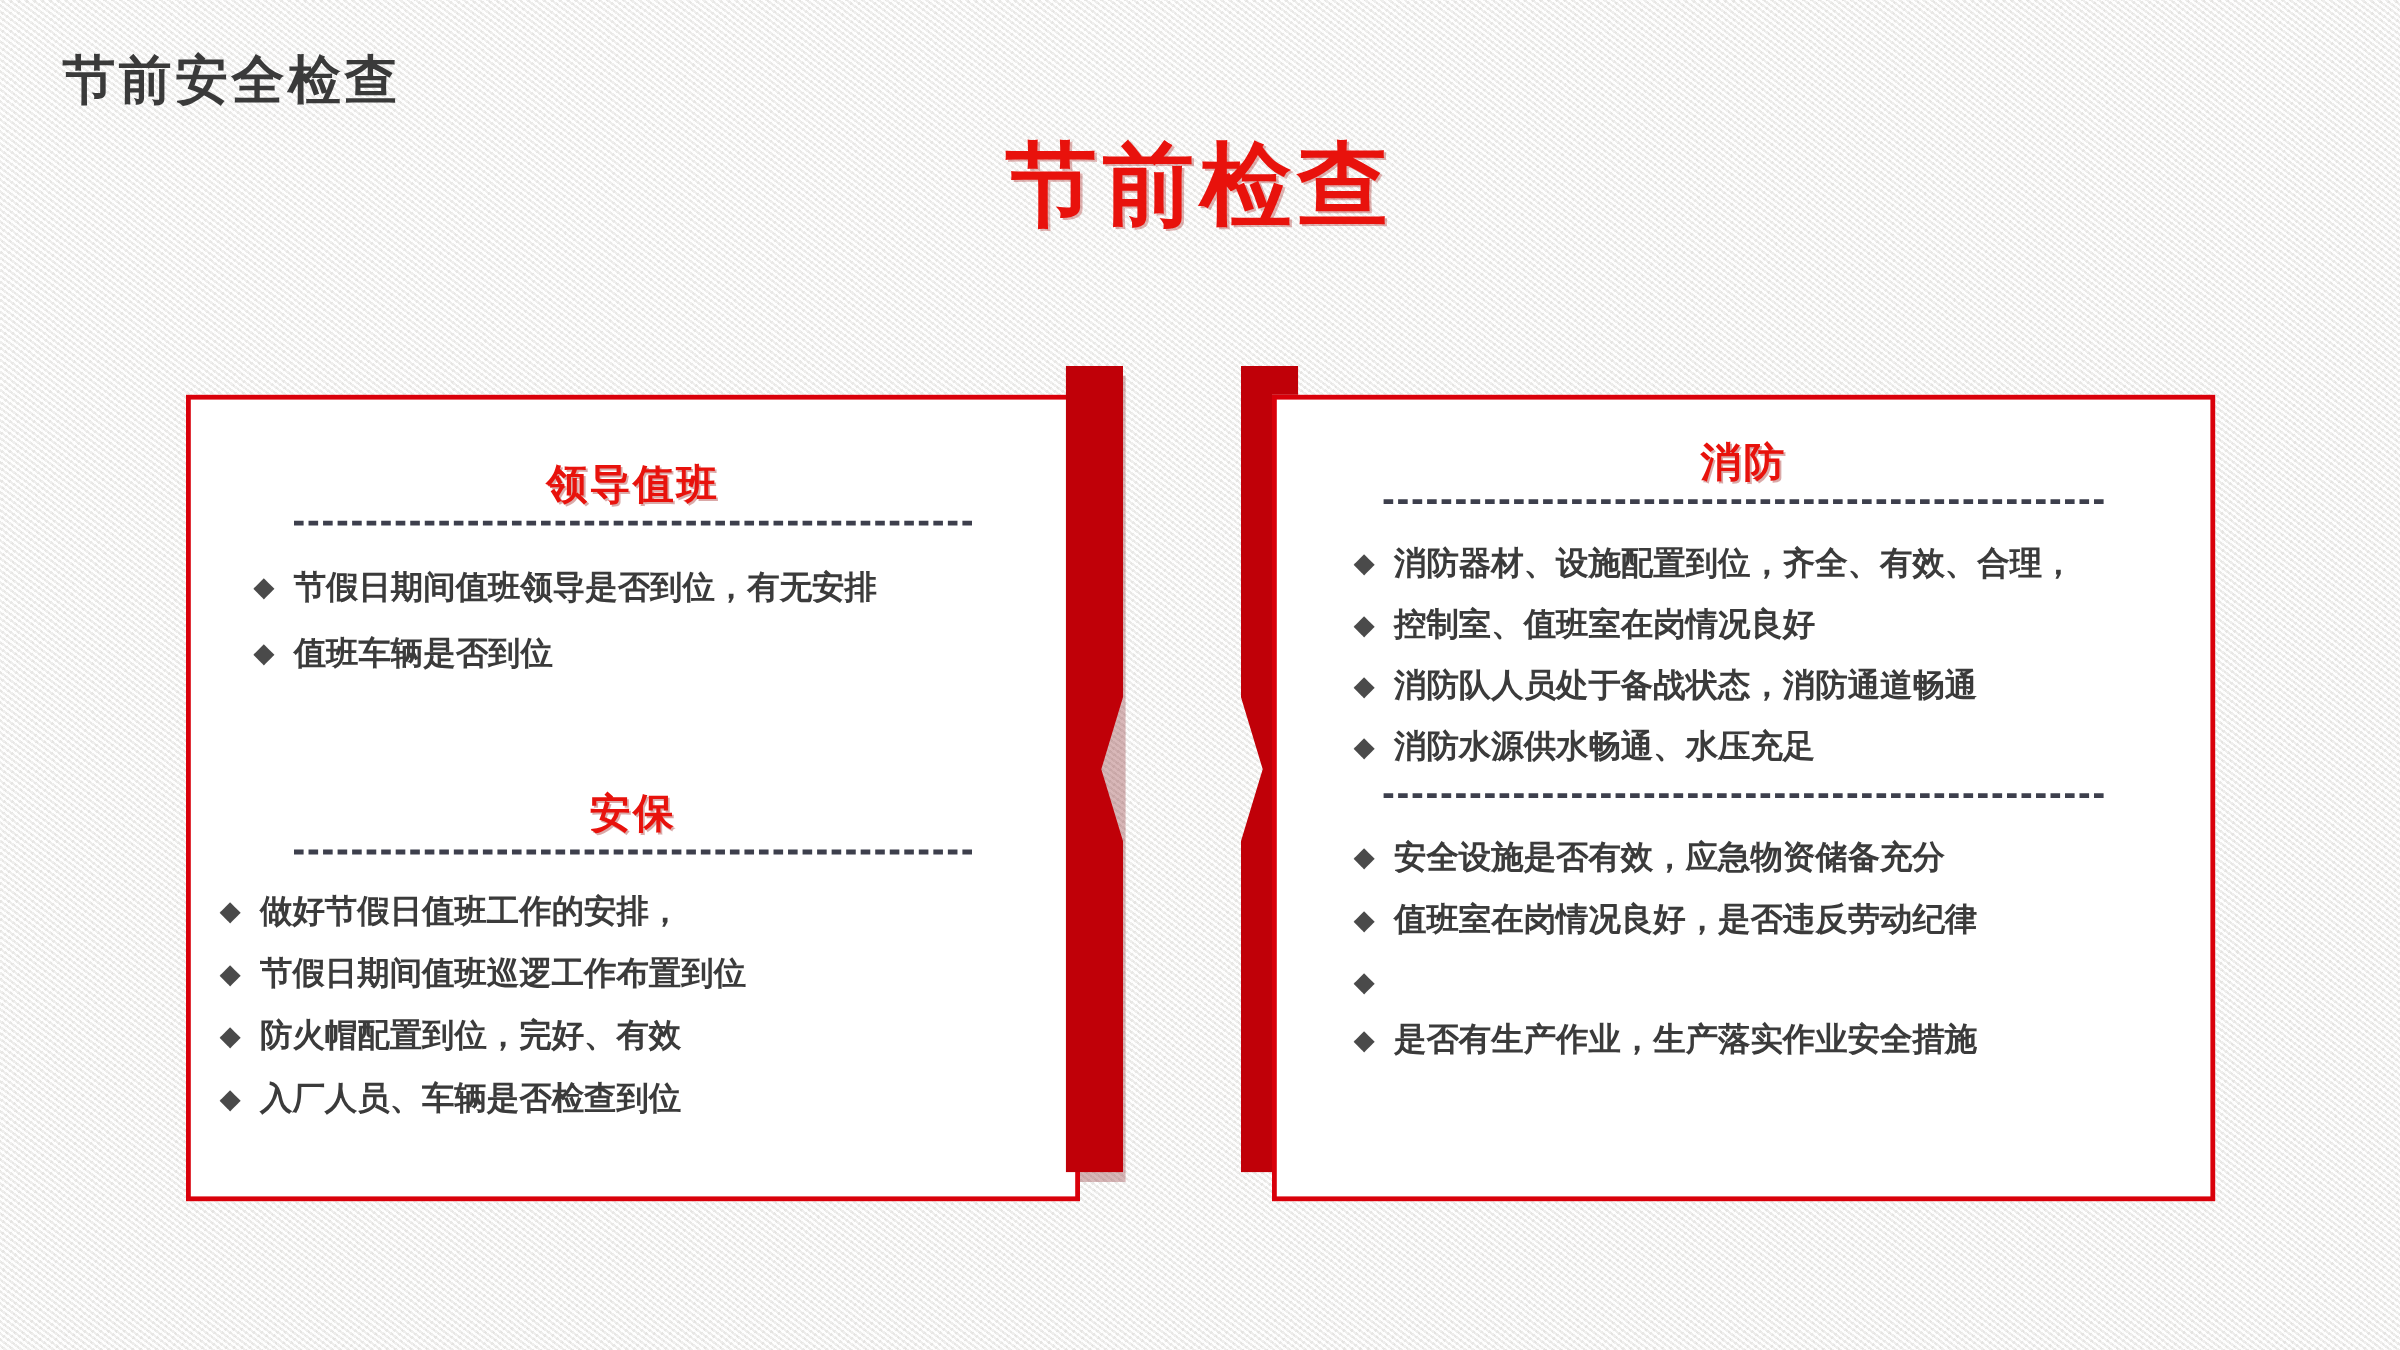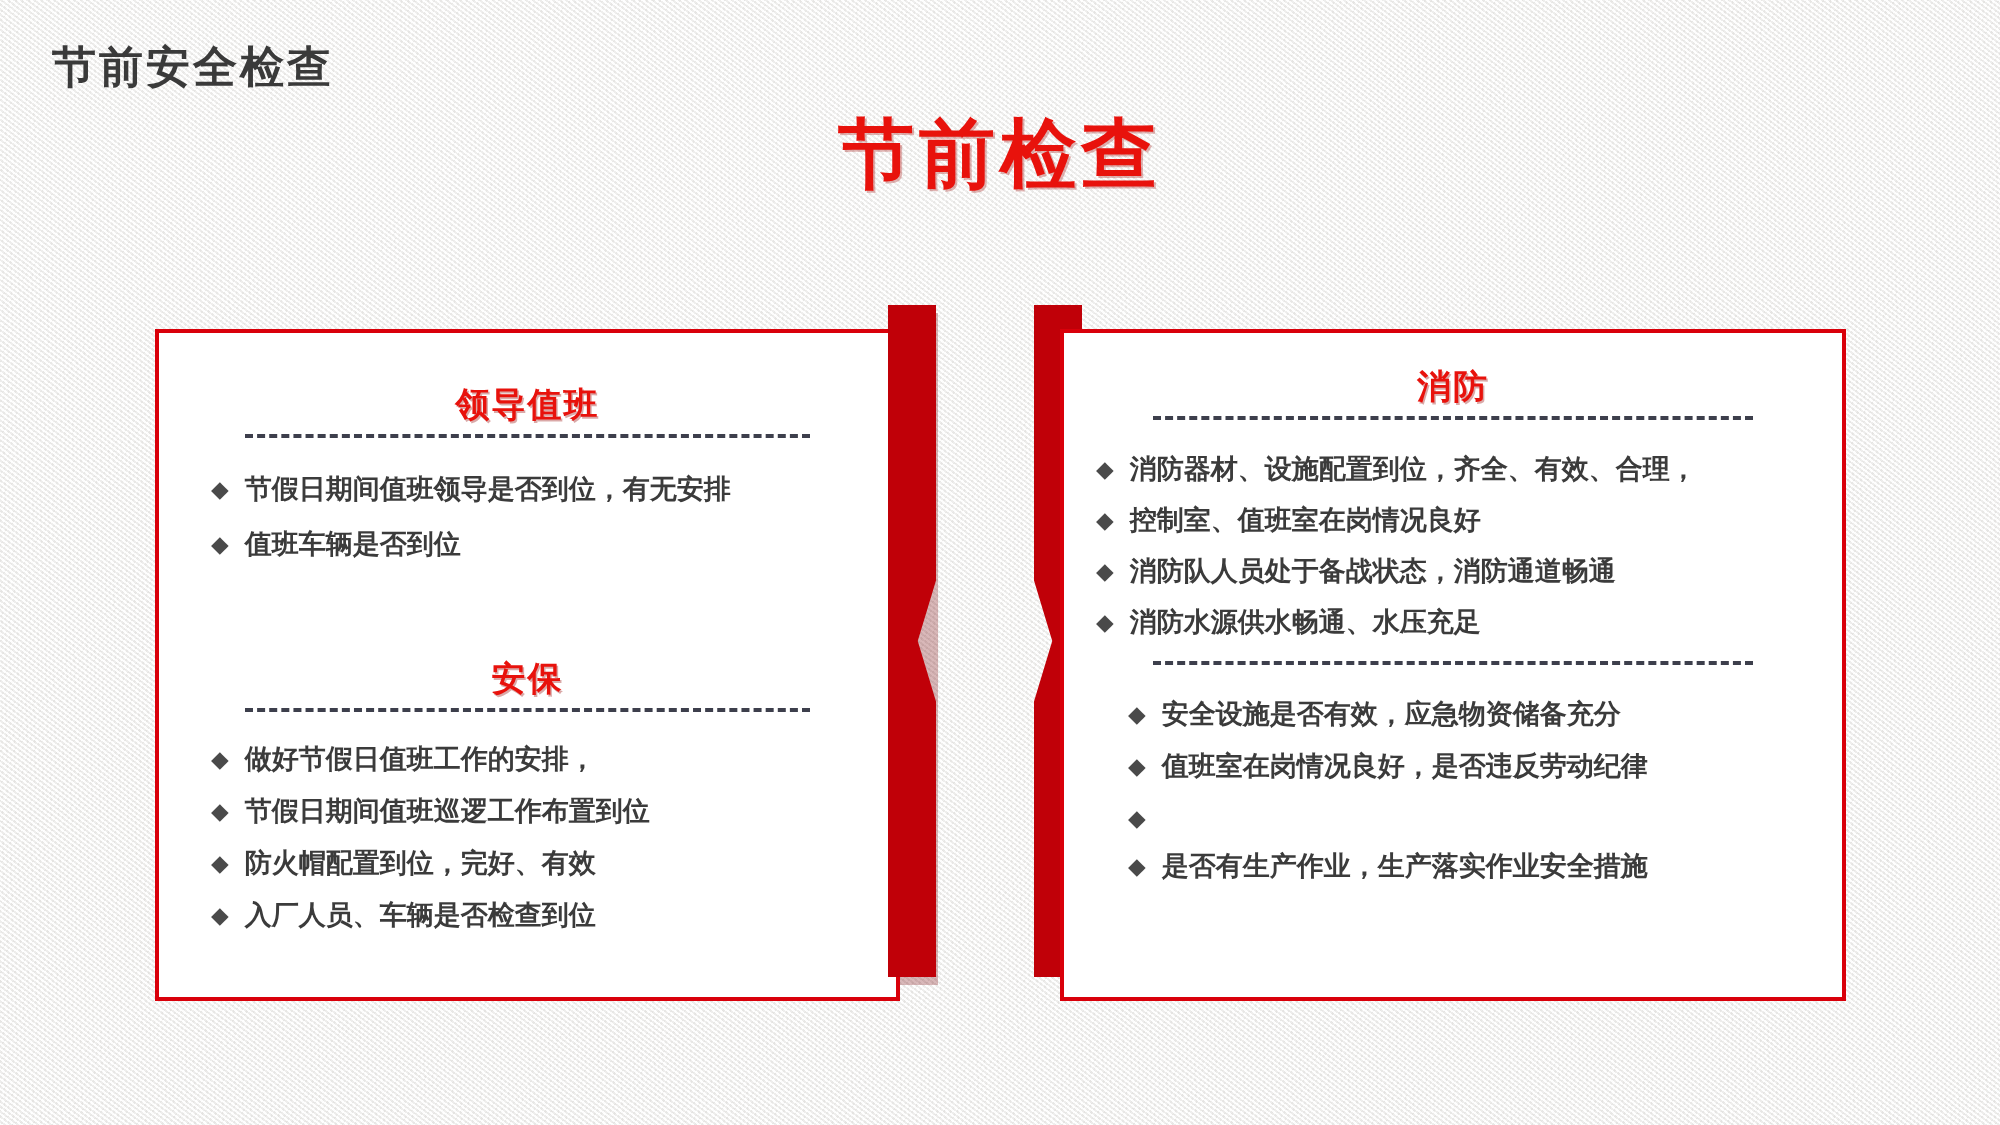"消防" #sec-fire { padding: 0 32px -> 0 64px }
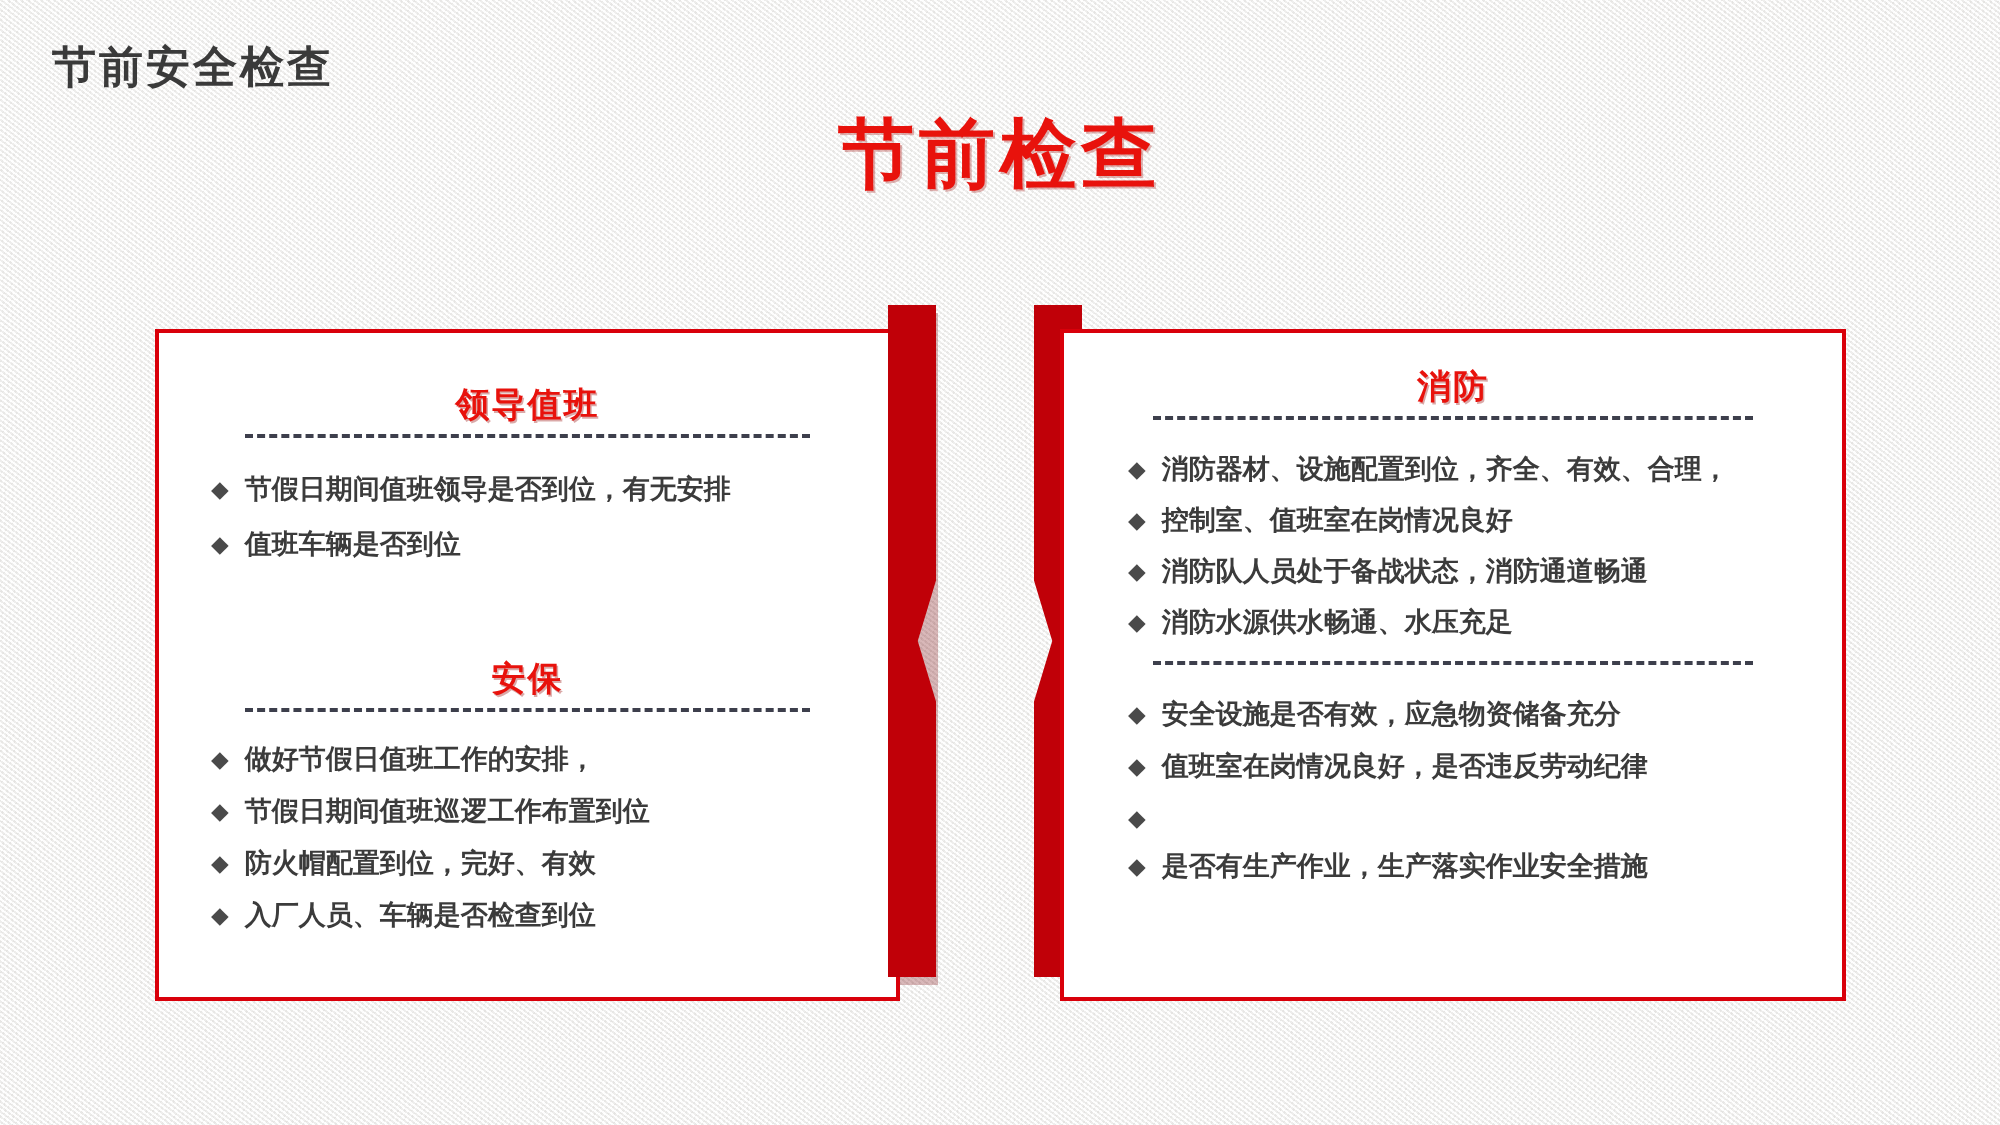"安保" #sec-guard { padding: 0 52px -> 0 24px }
